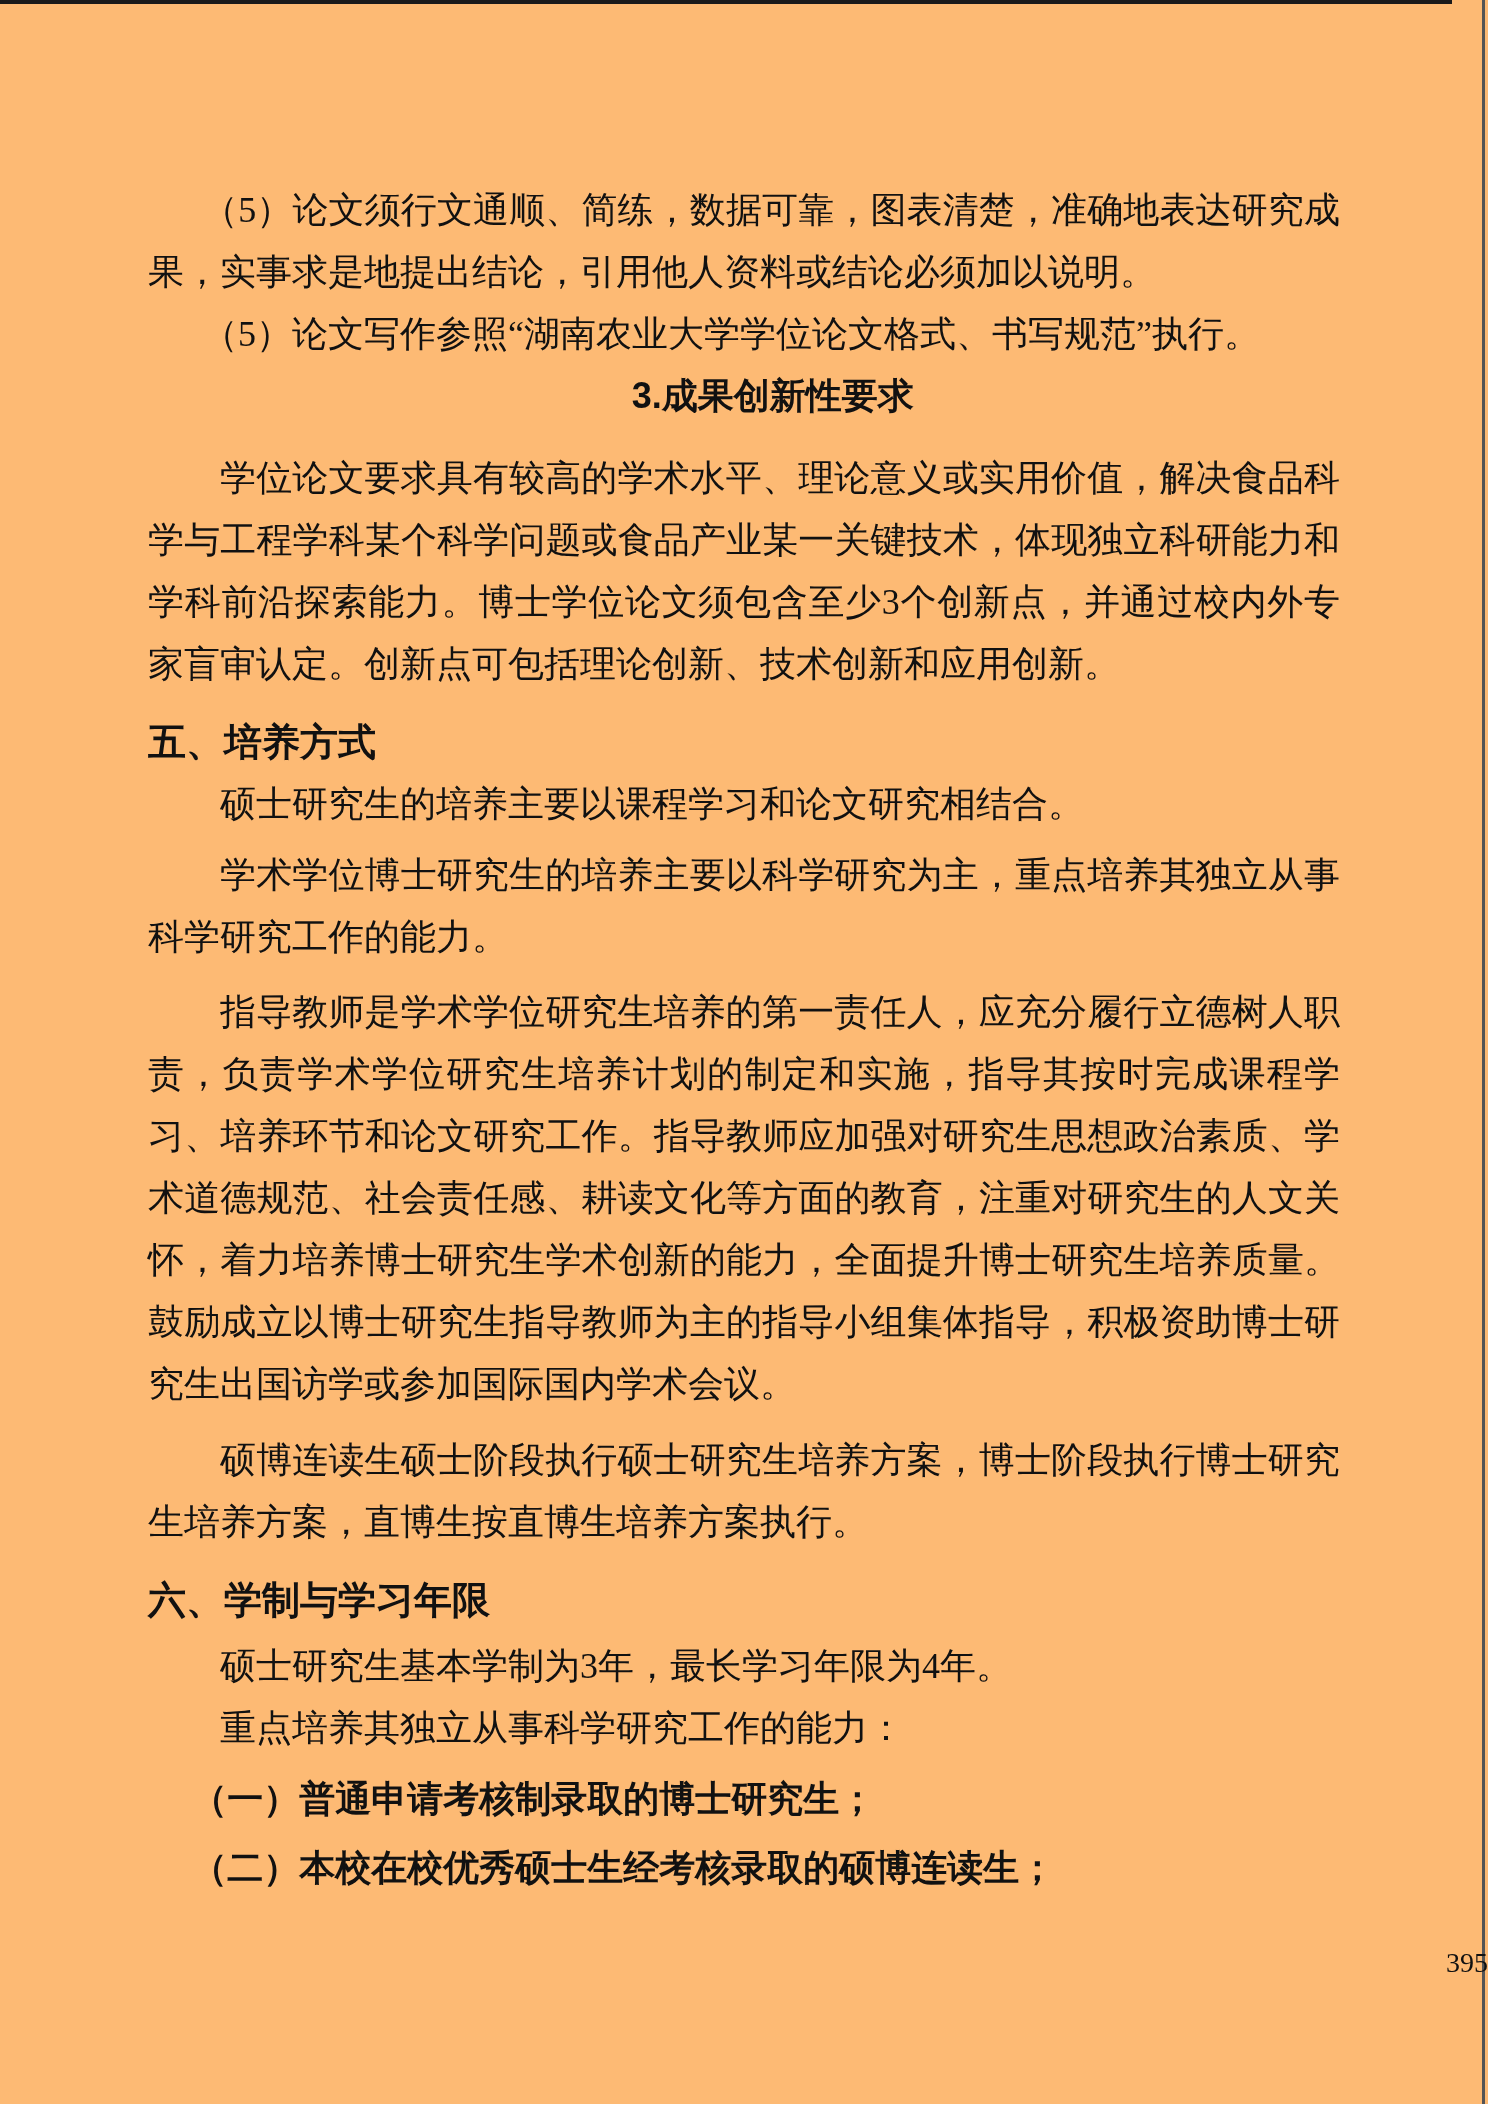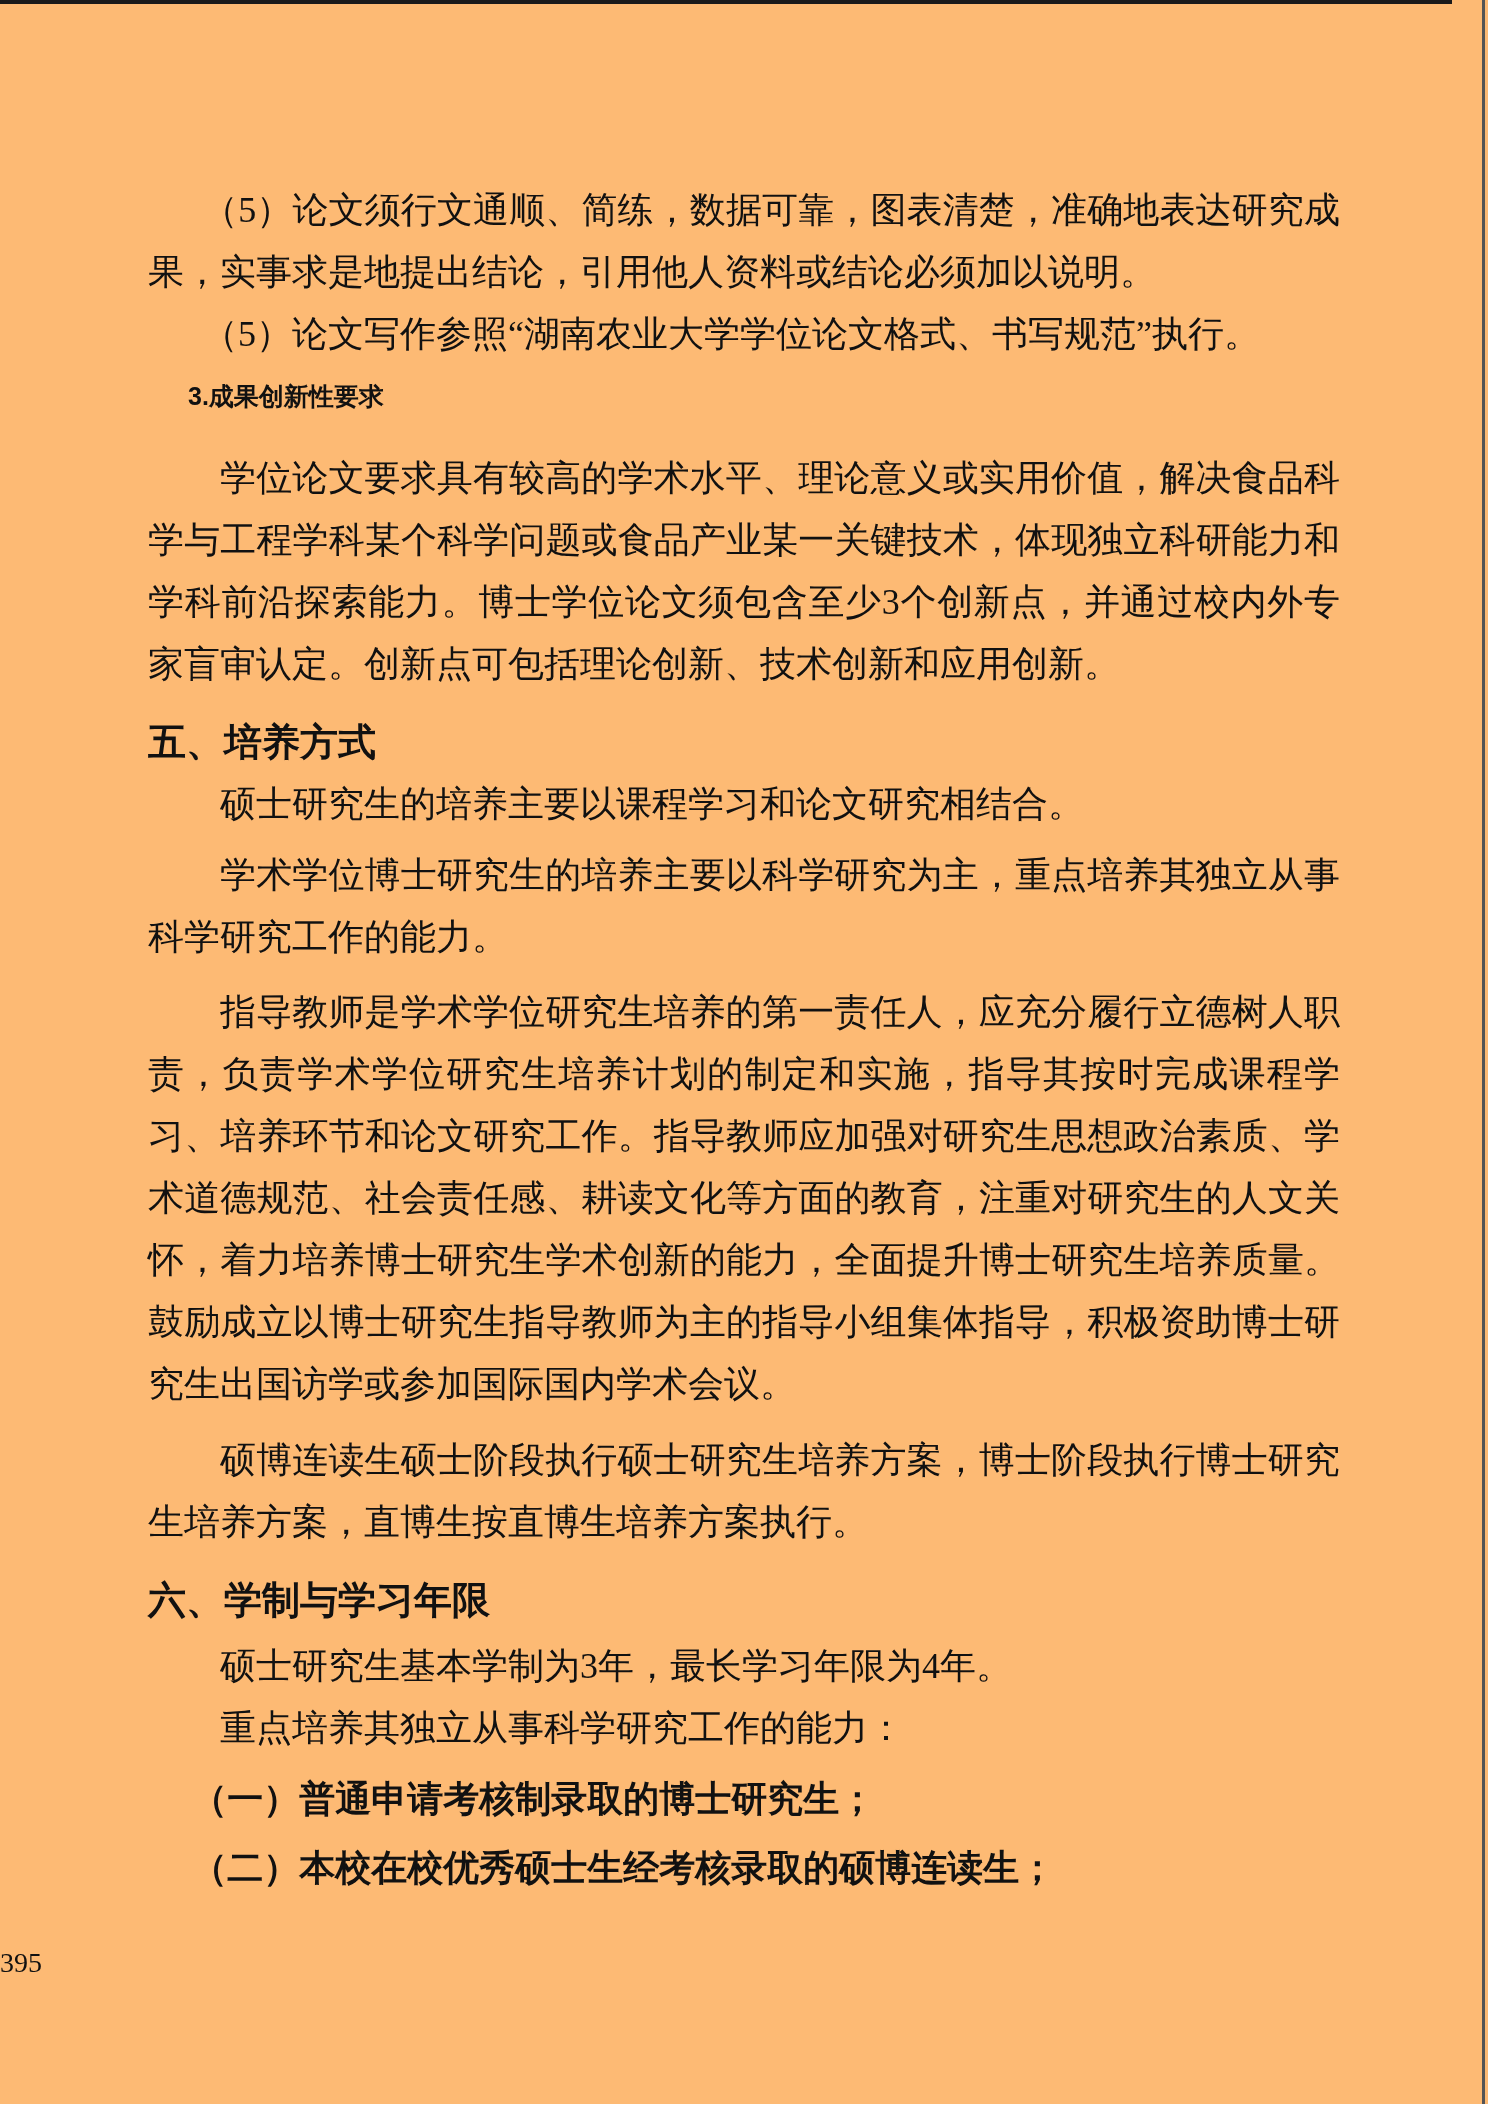"3.成果创新性要求" .sub-heading { font-size: 25px -> 36px; text-align: none -> center }
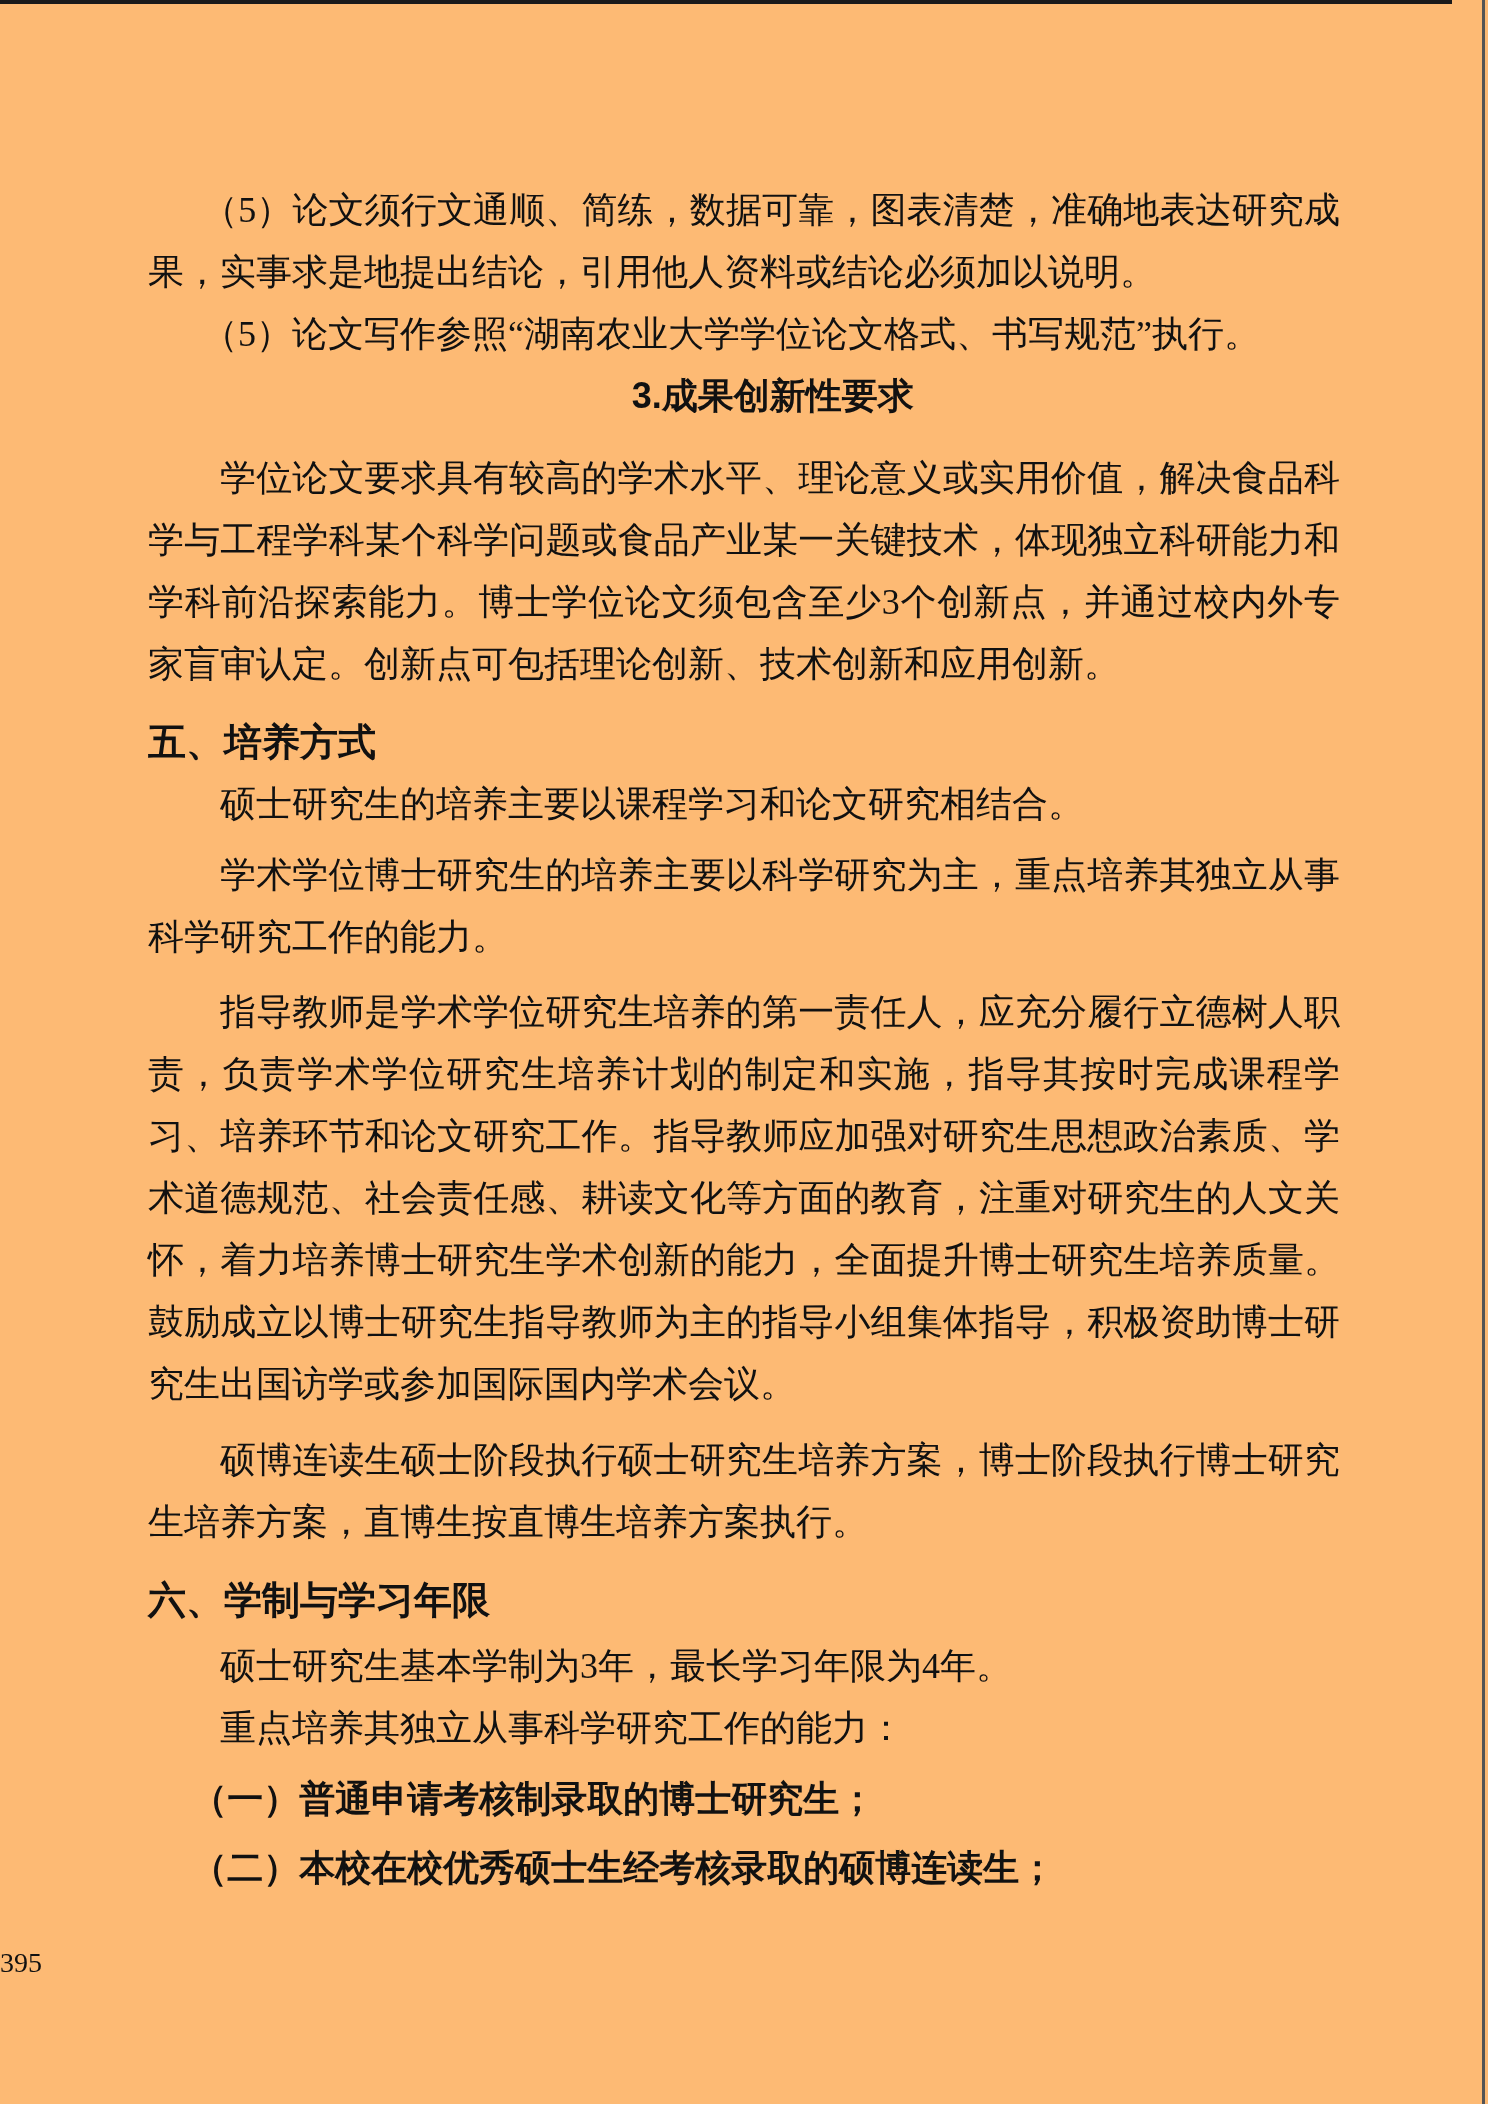"395" .page-number { text-align: left -> right }
